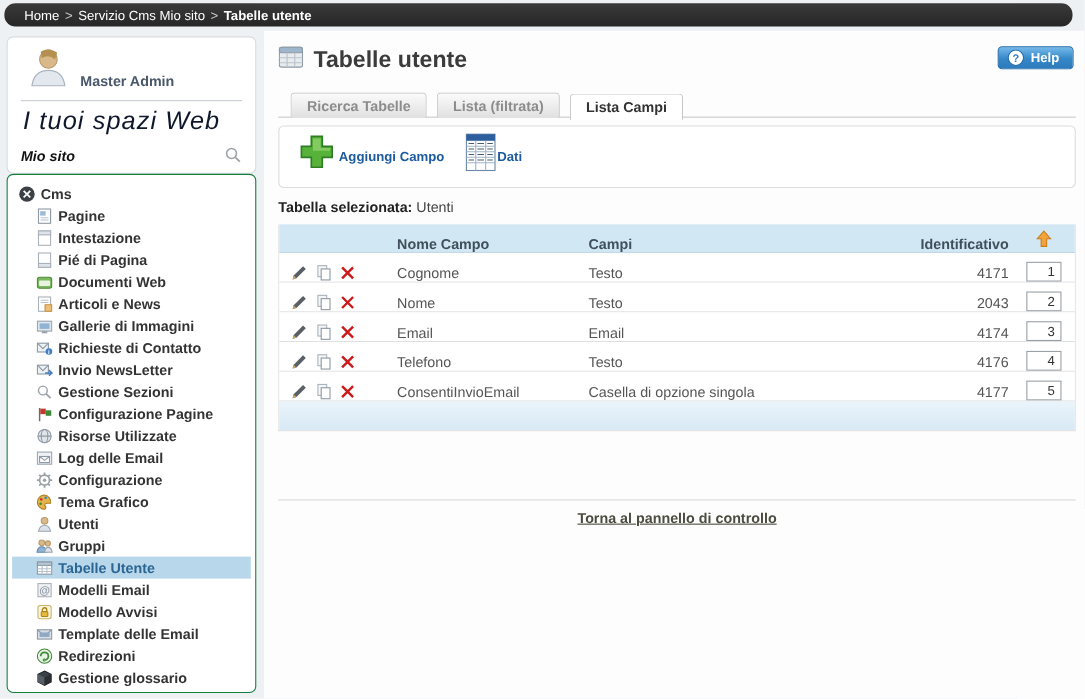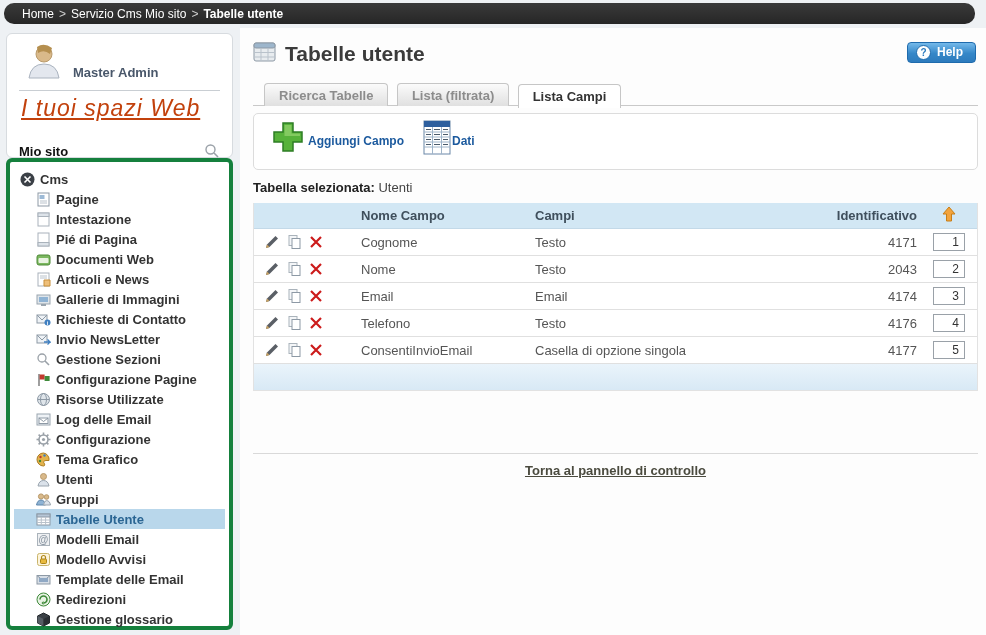"I tuoi spazi Web" .spaces-title { color: #c2410c -> #0f172a; text-decoration: underline -> none }
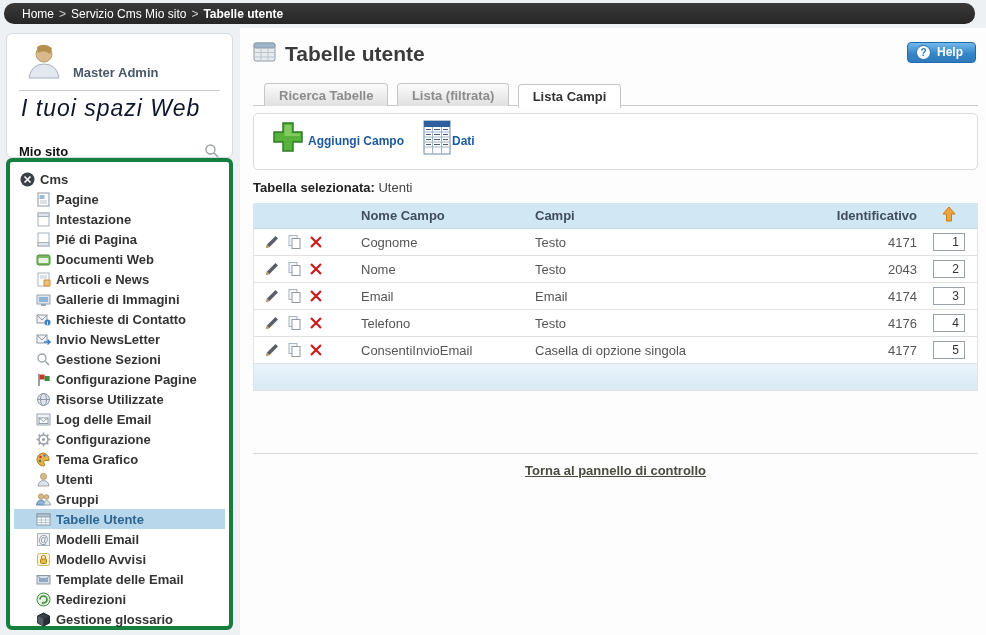"Mio sito" .siteline { font-style: none -> italic; margin-top: 21px -> 10px }
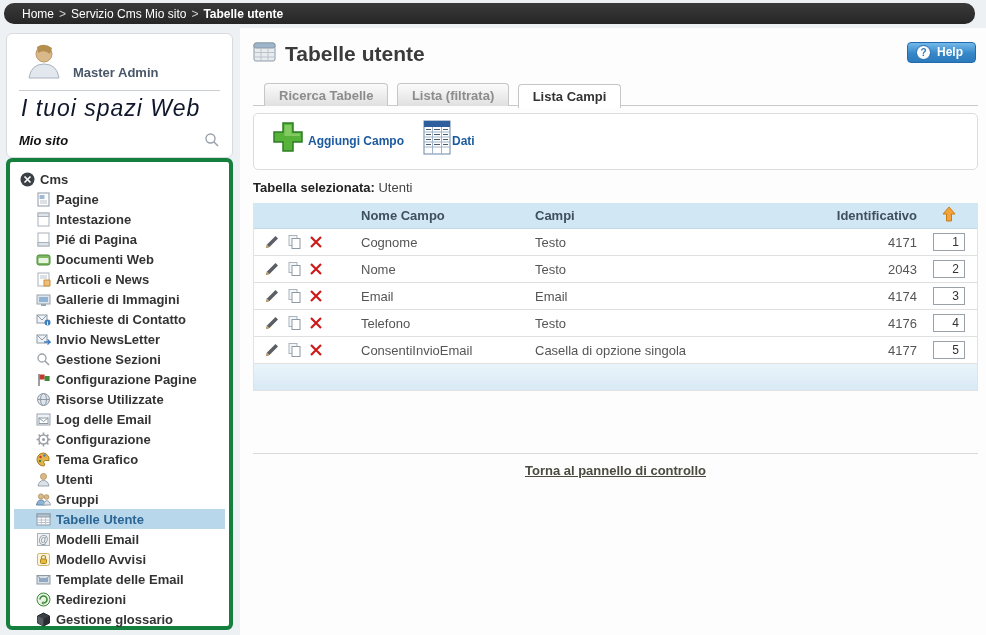"Cms" .menubox { border: 4px solid #15803d -> 1px solid #15803d }
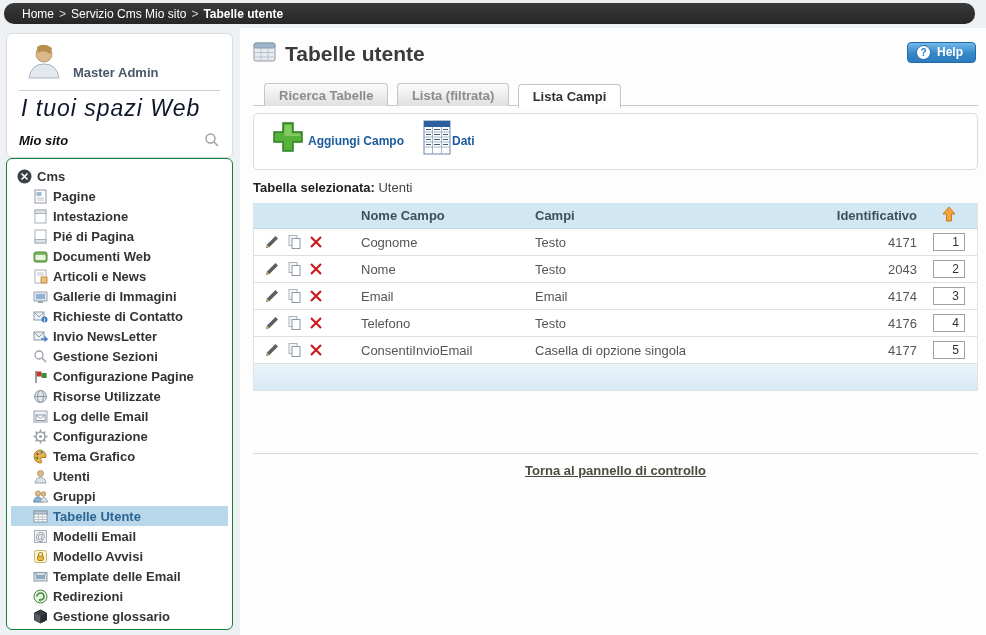"Nome Campo" .trow { align-items: center -> flex-end }
